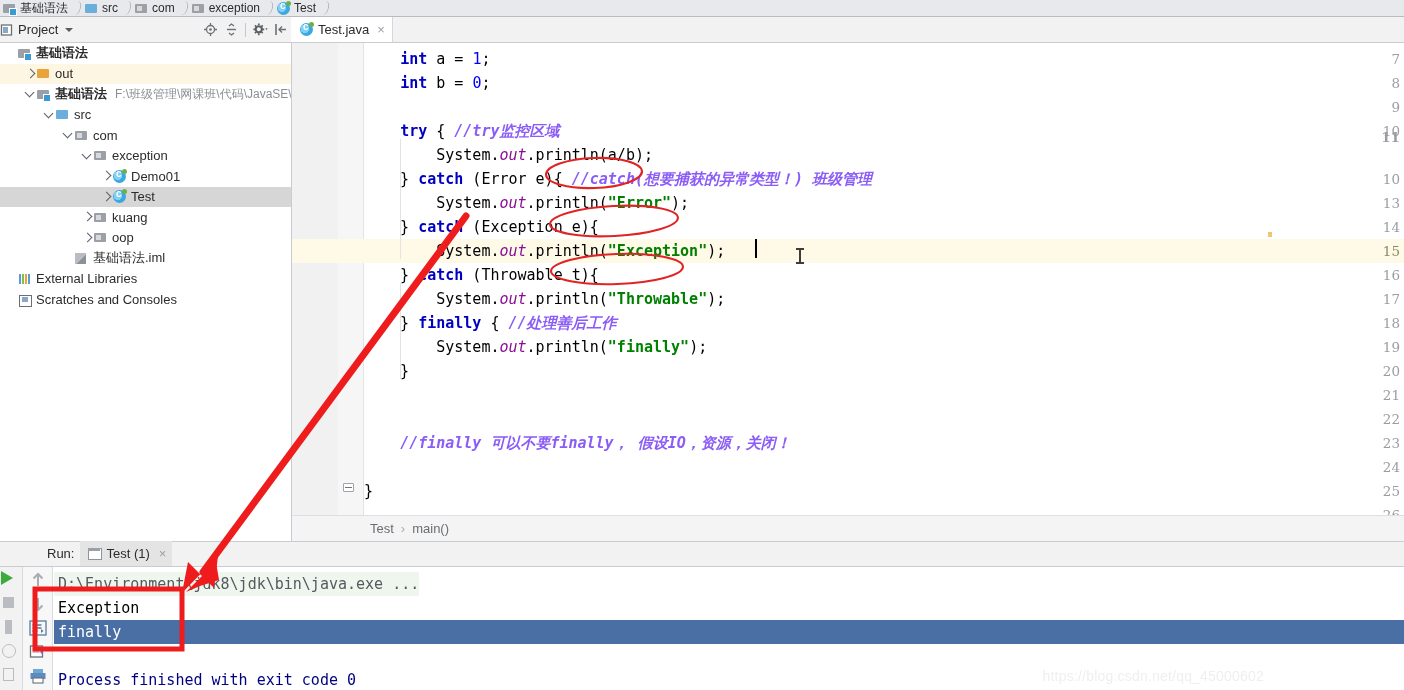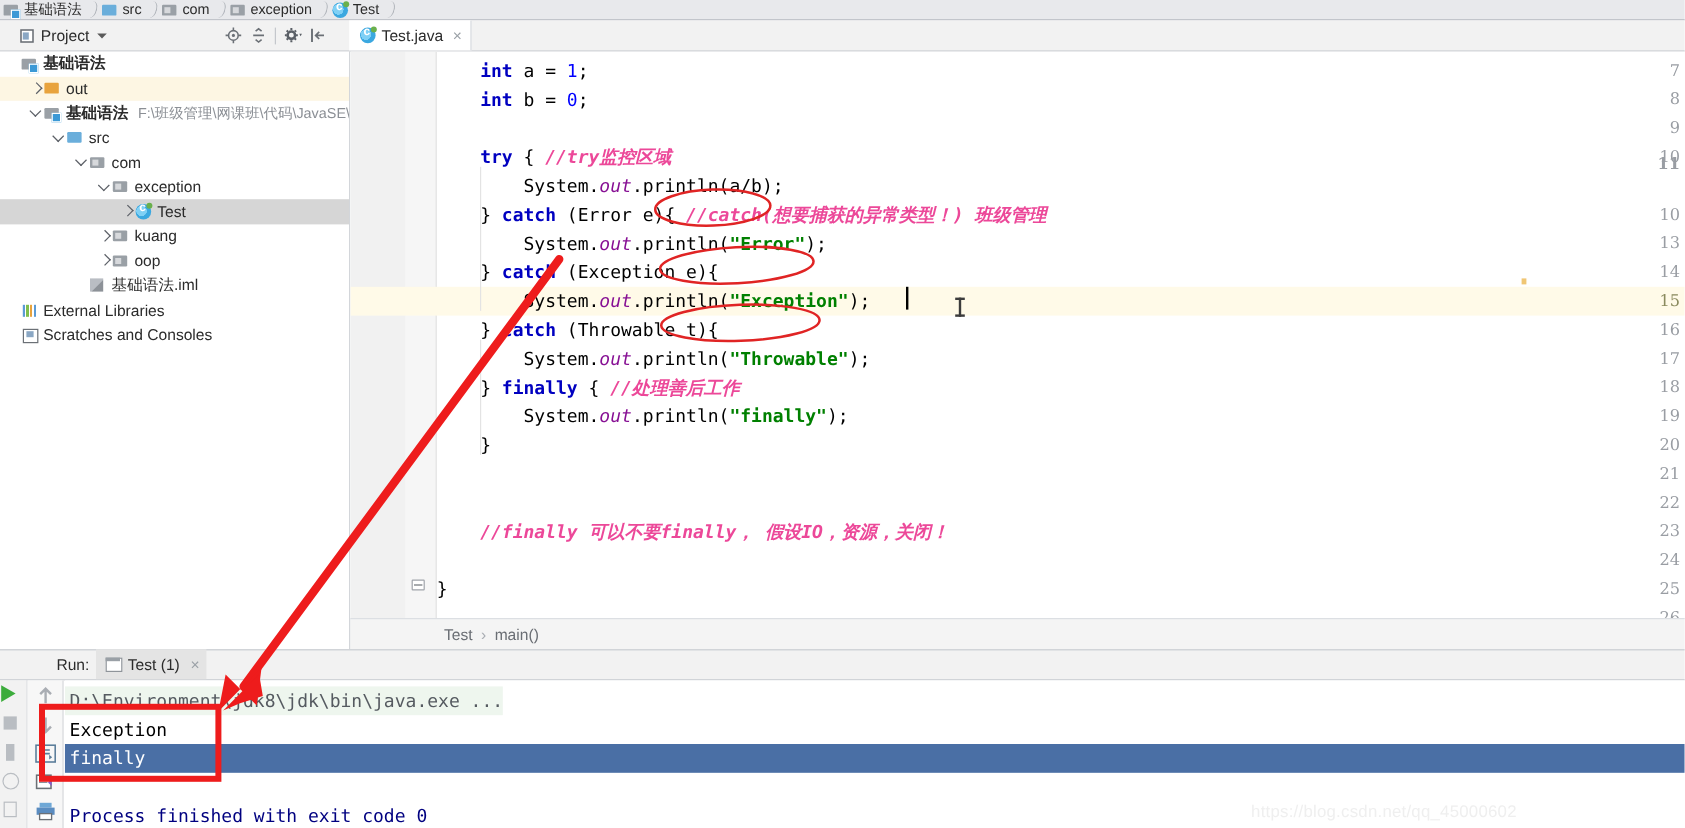"Project" .toolheader { padding: 0 16px -> 0 0 }
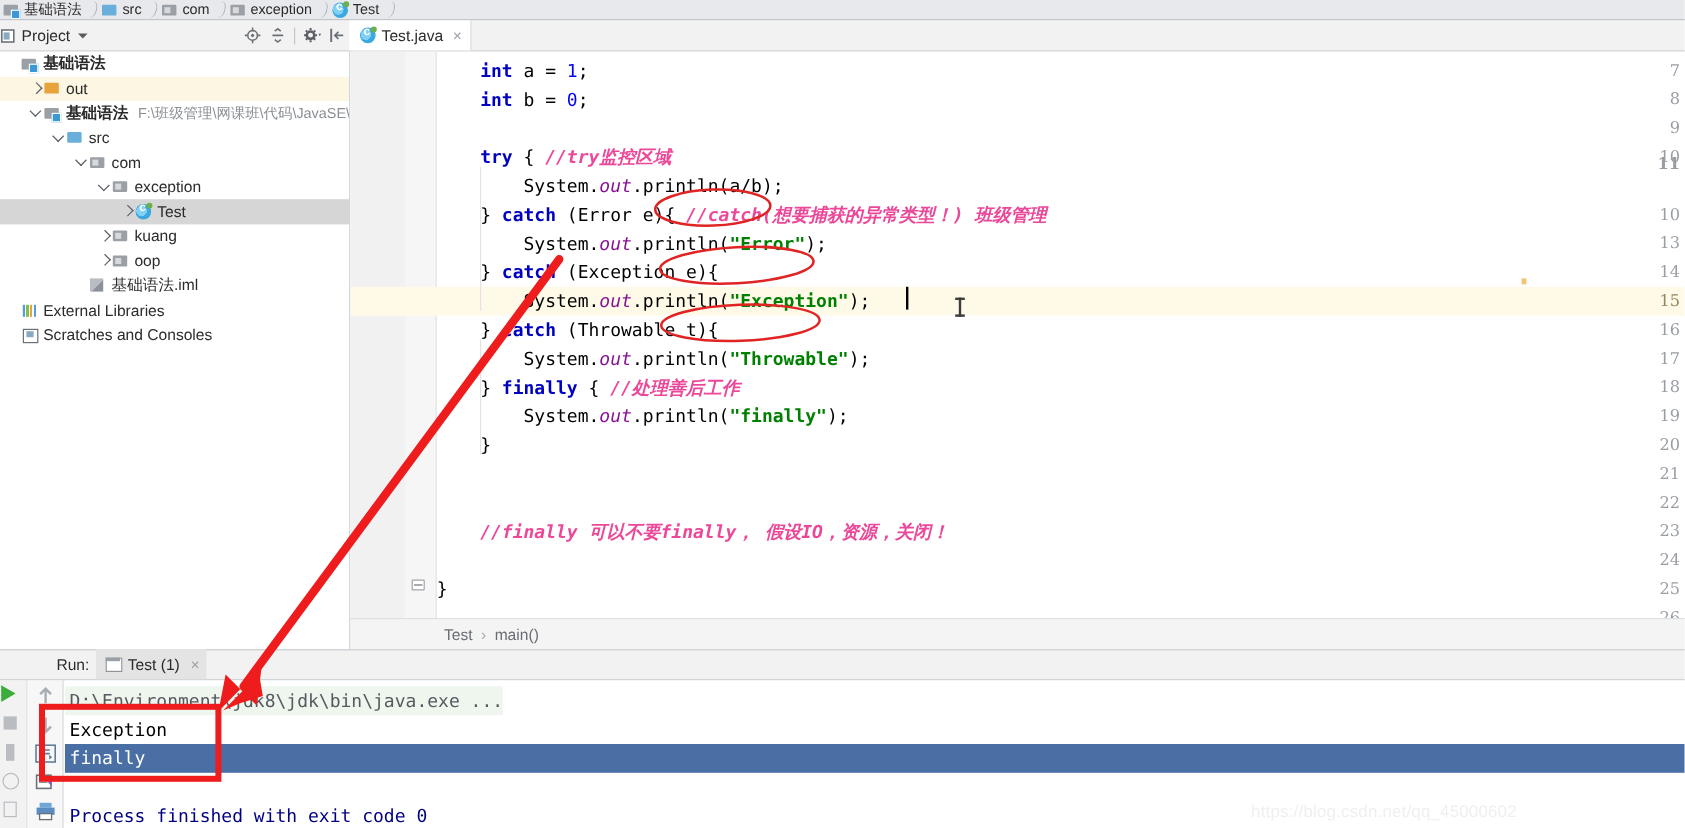"//try监控区域" .cmt { color: #ec4899 -> #8b5cf6 }
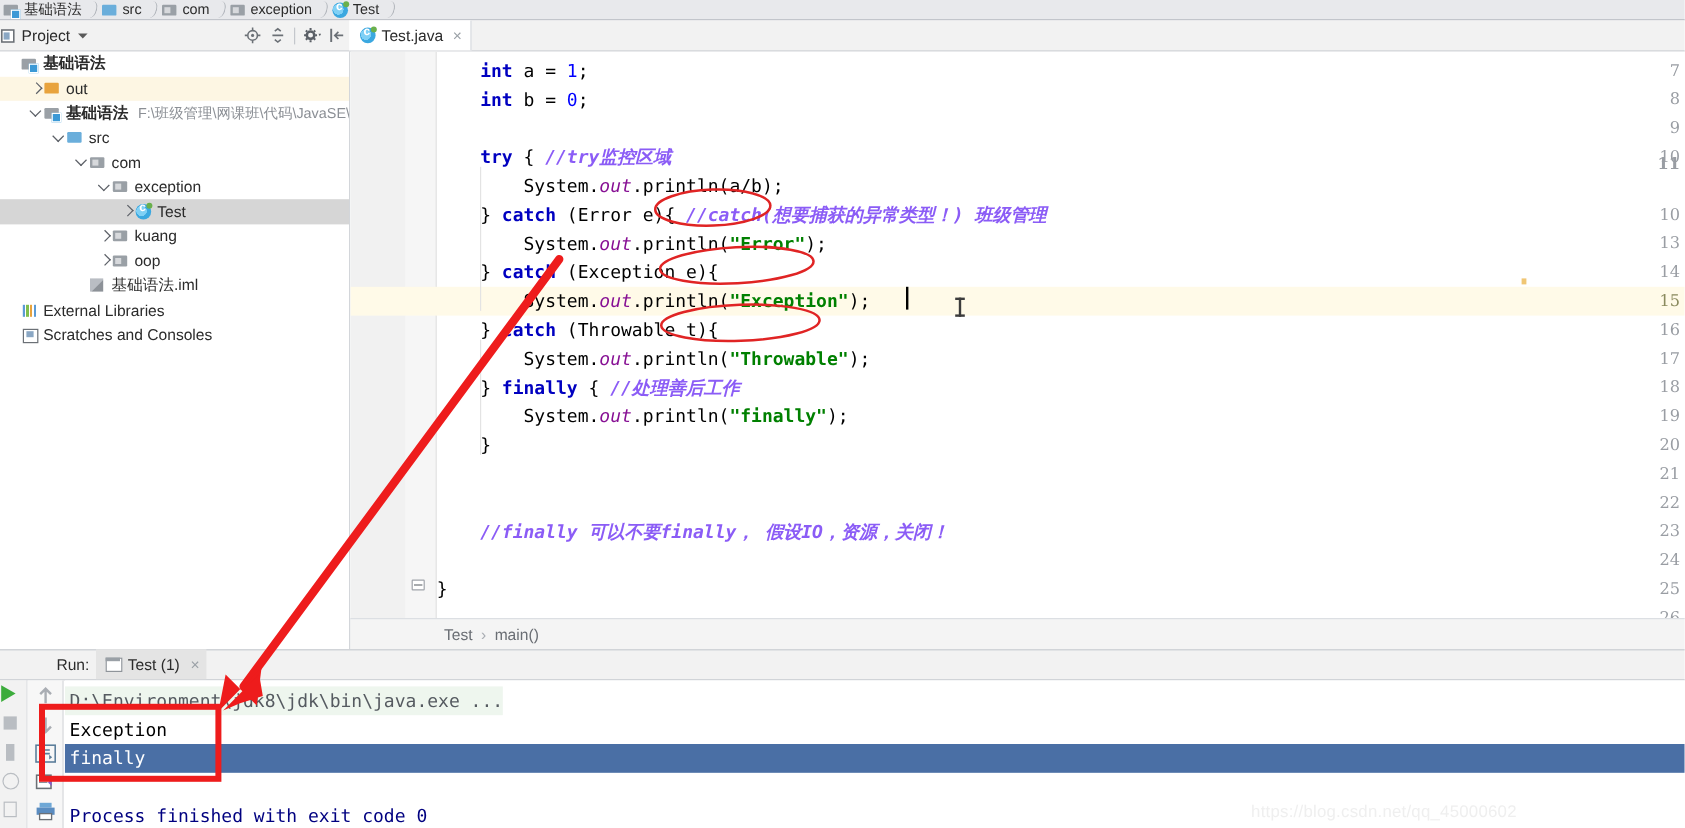"Demo01" div.trow { html: none -> <div> <span></span> <span></span> <span>Demo01</span> </div> }
